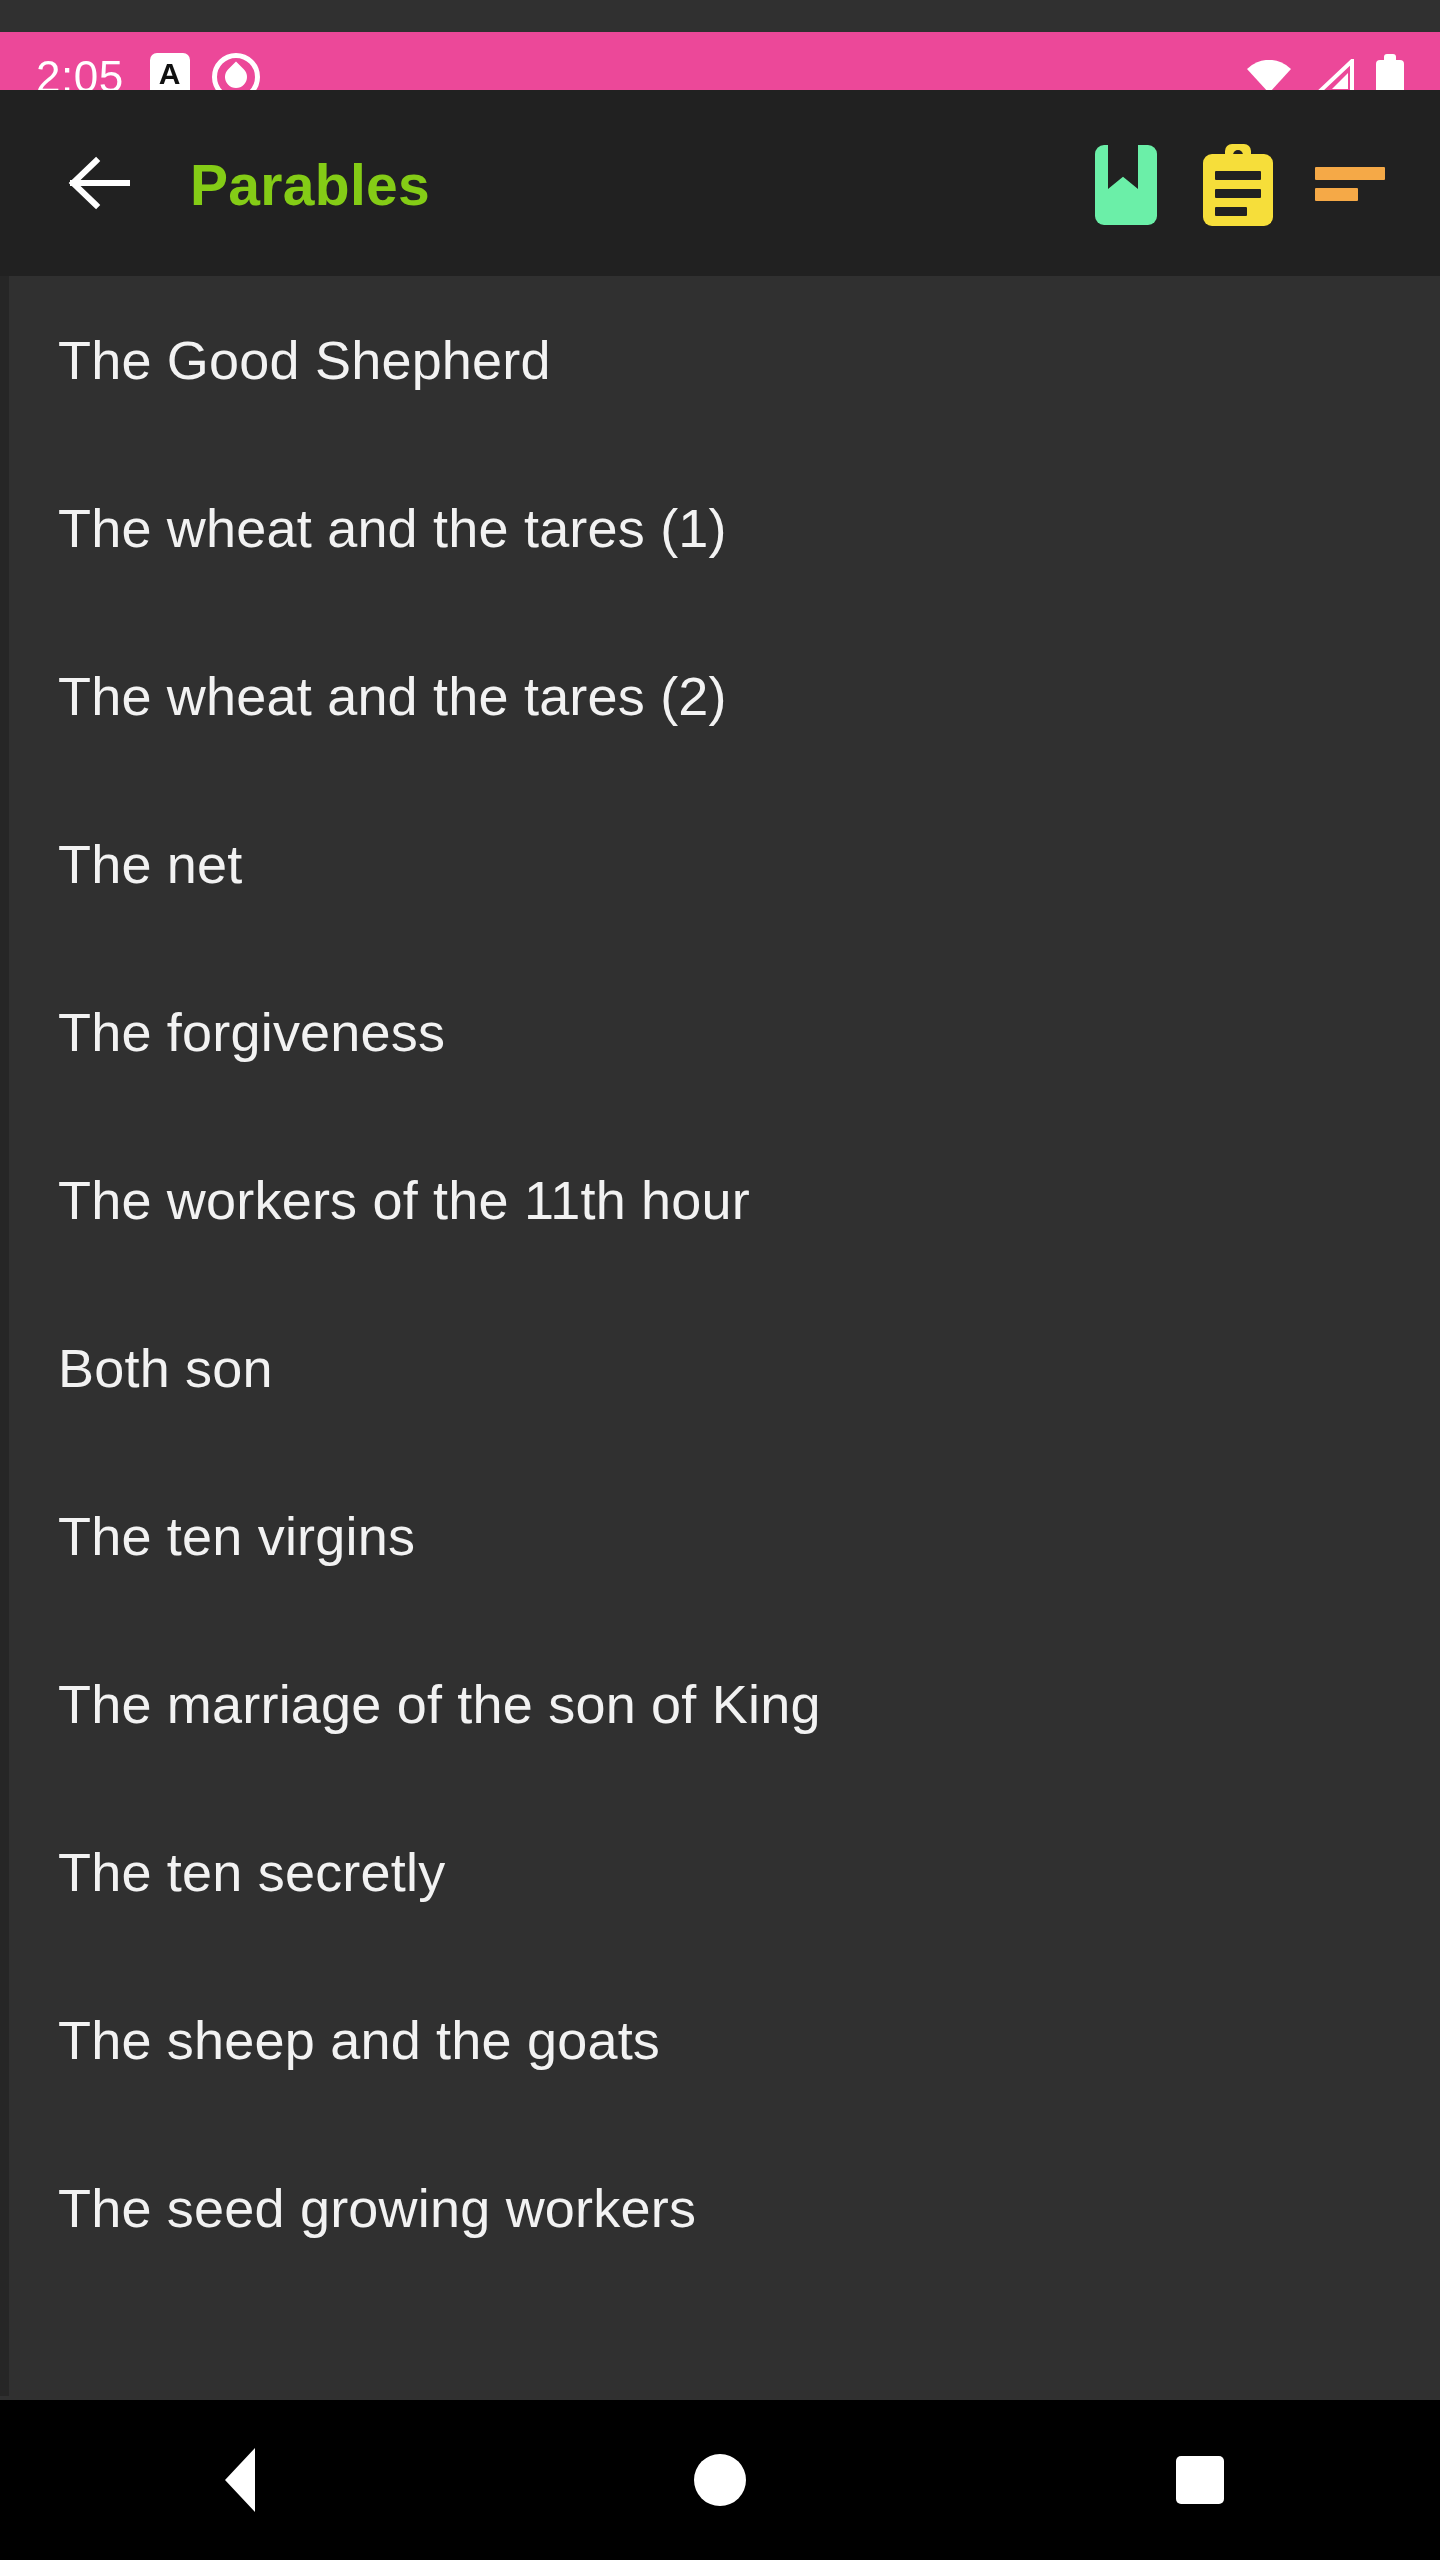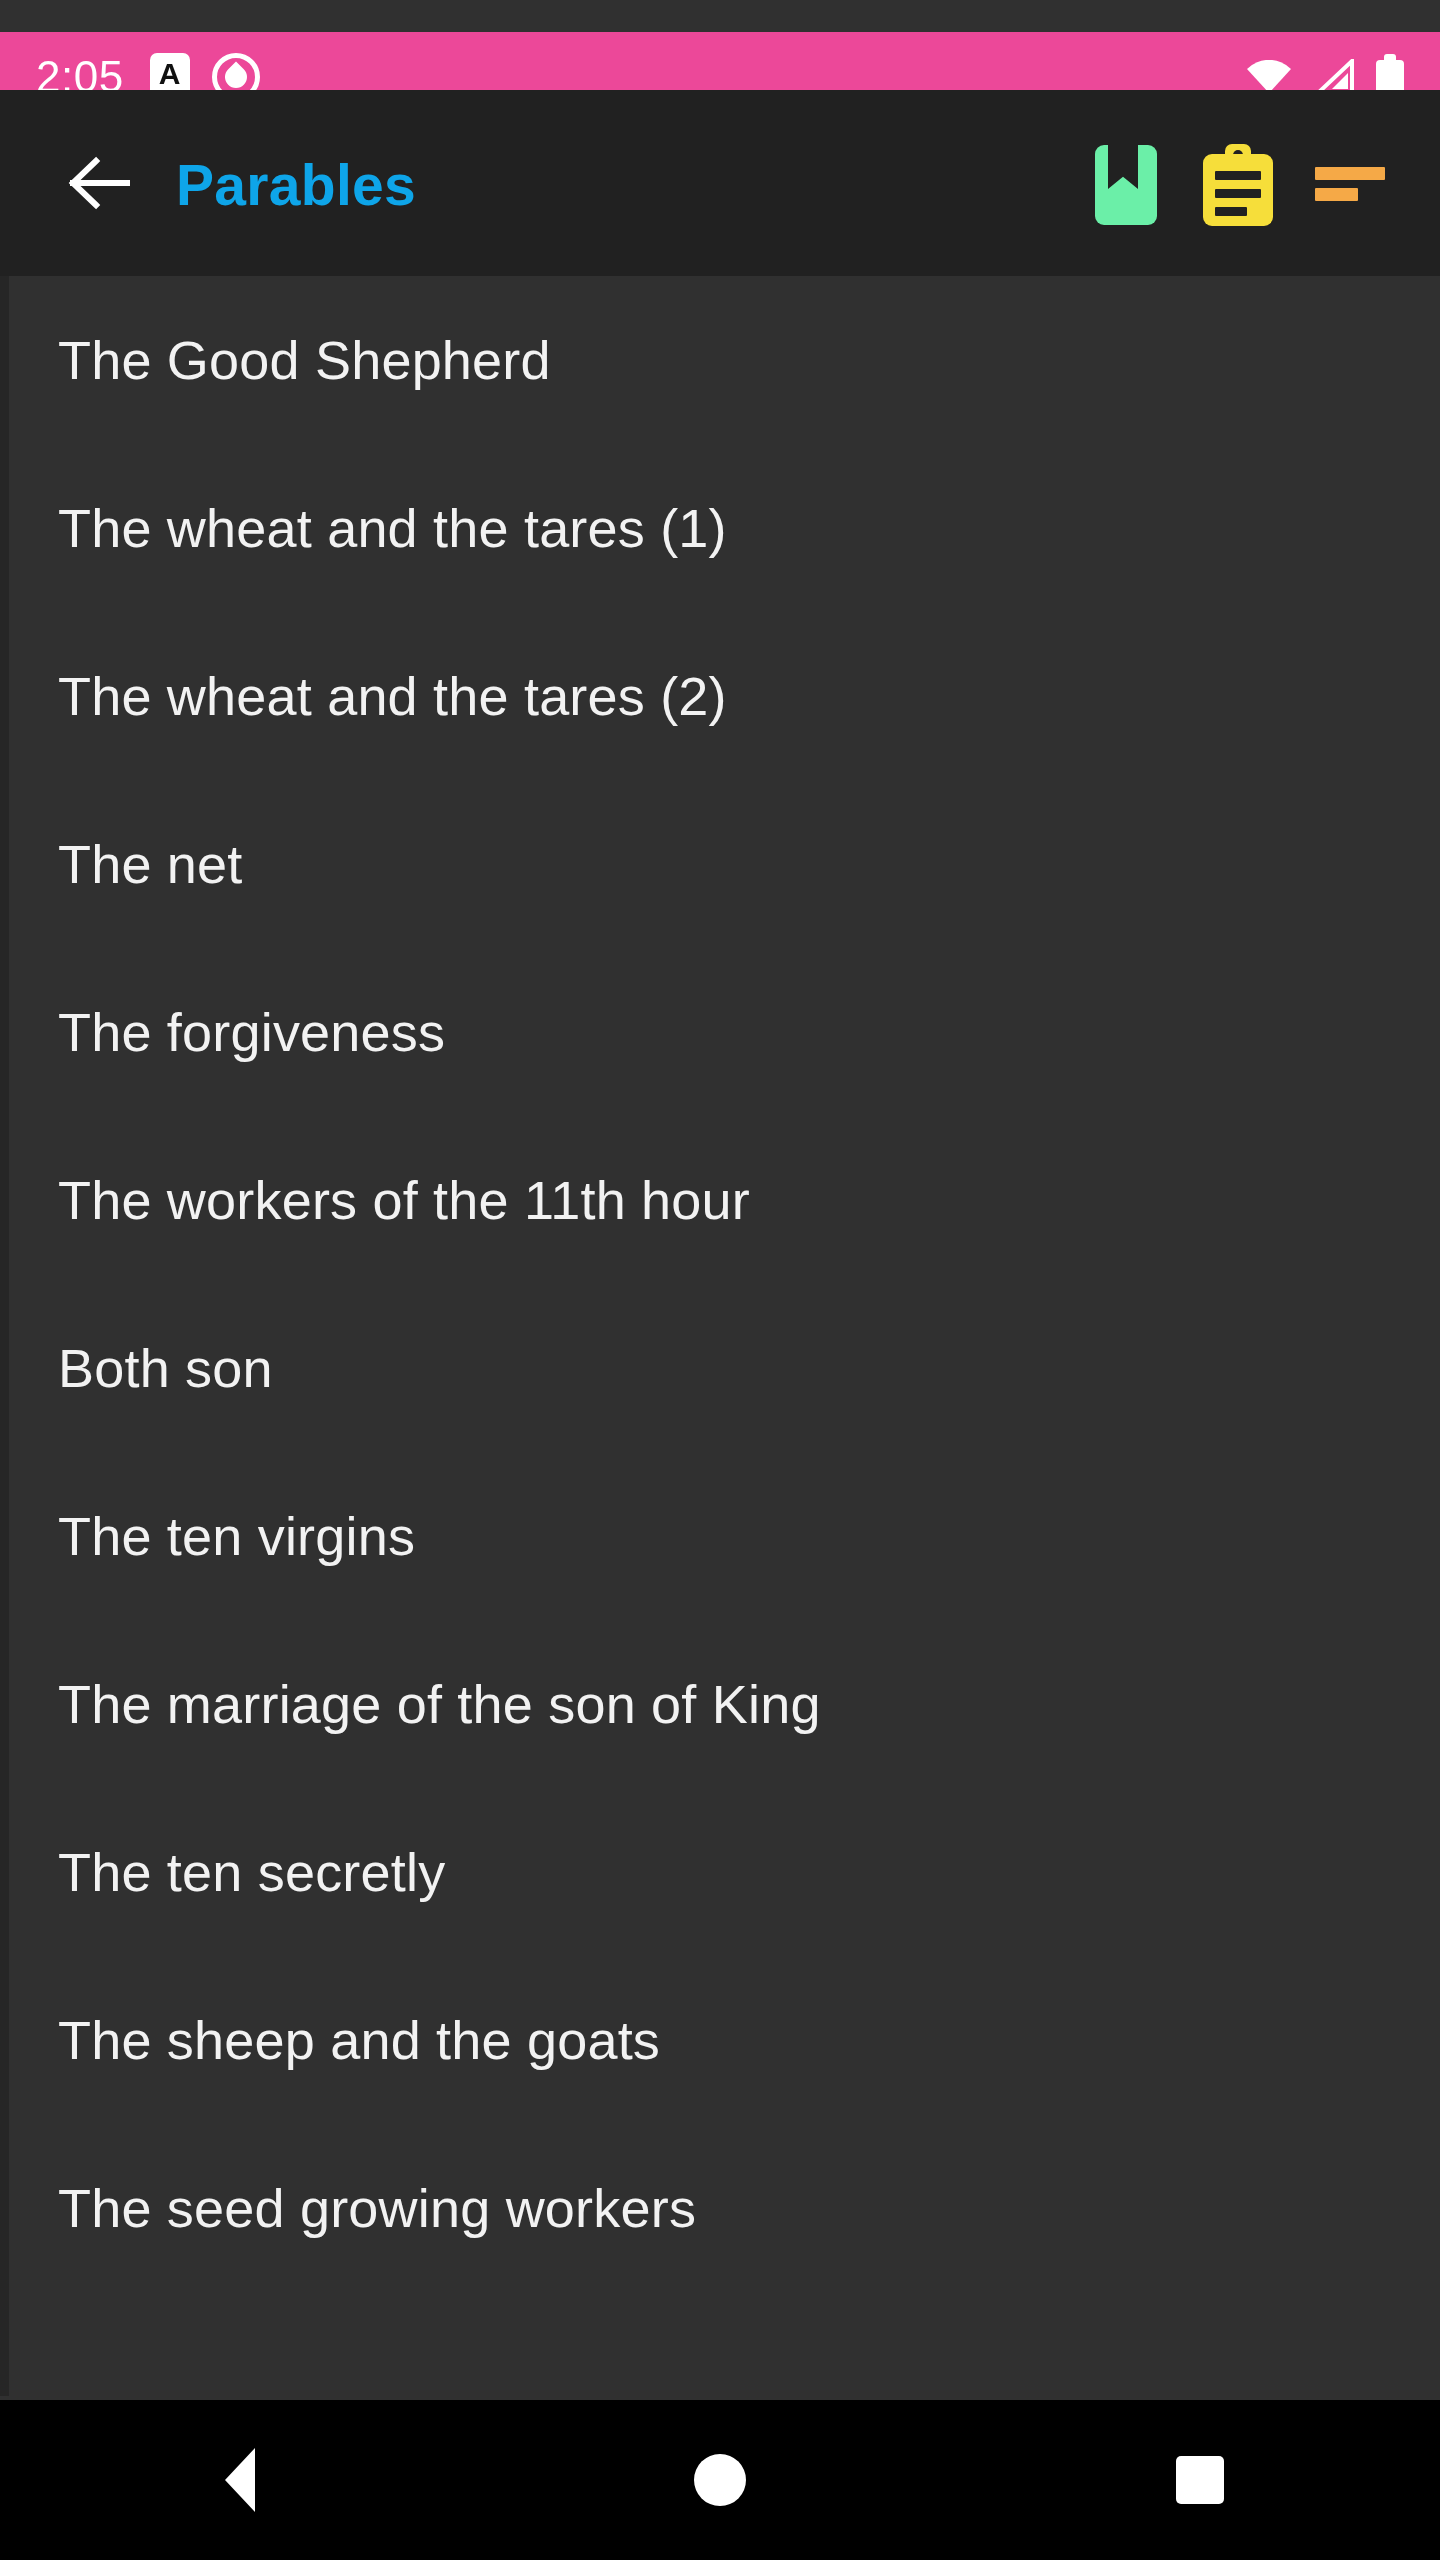"Parables" .app-title { color: #0ea5e9 -> #84cc16; margin-left: 28px -> 42px }
